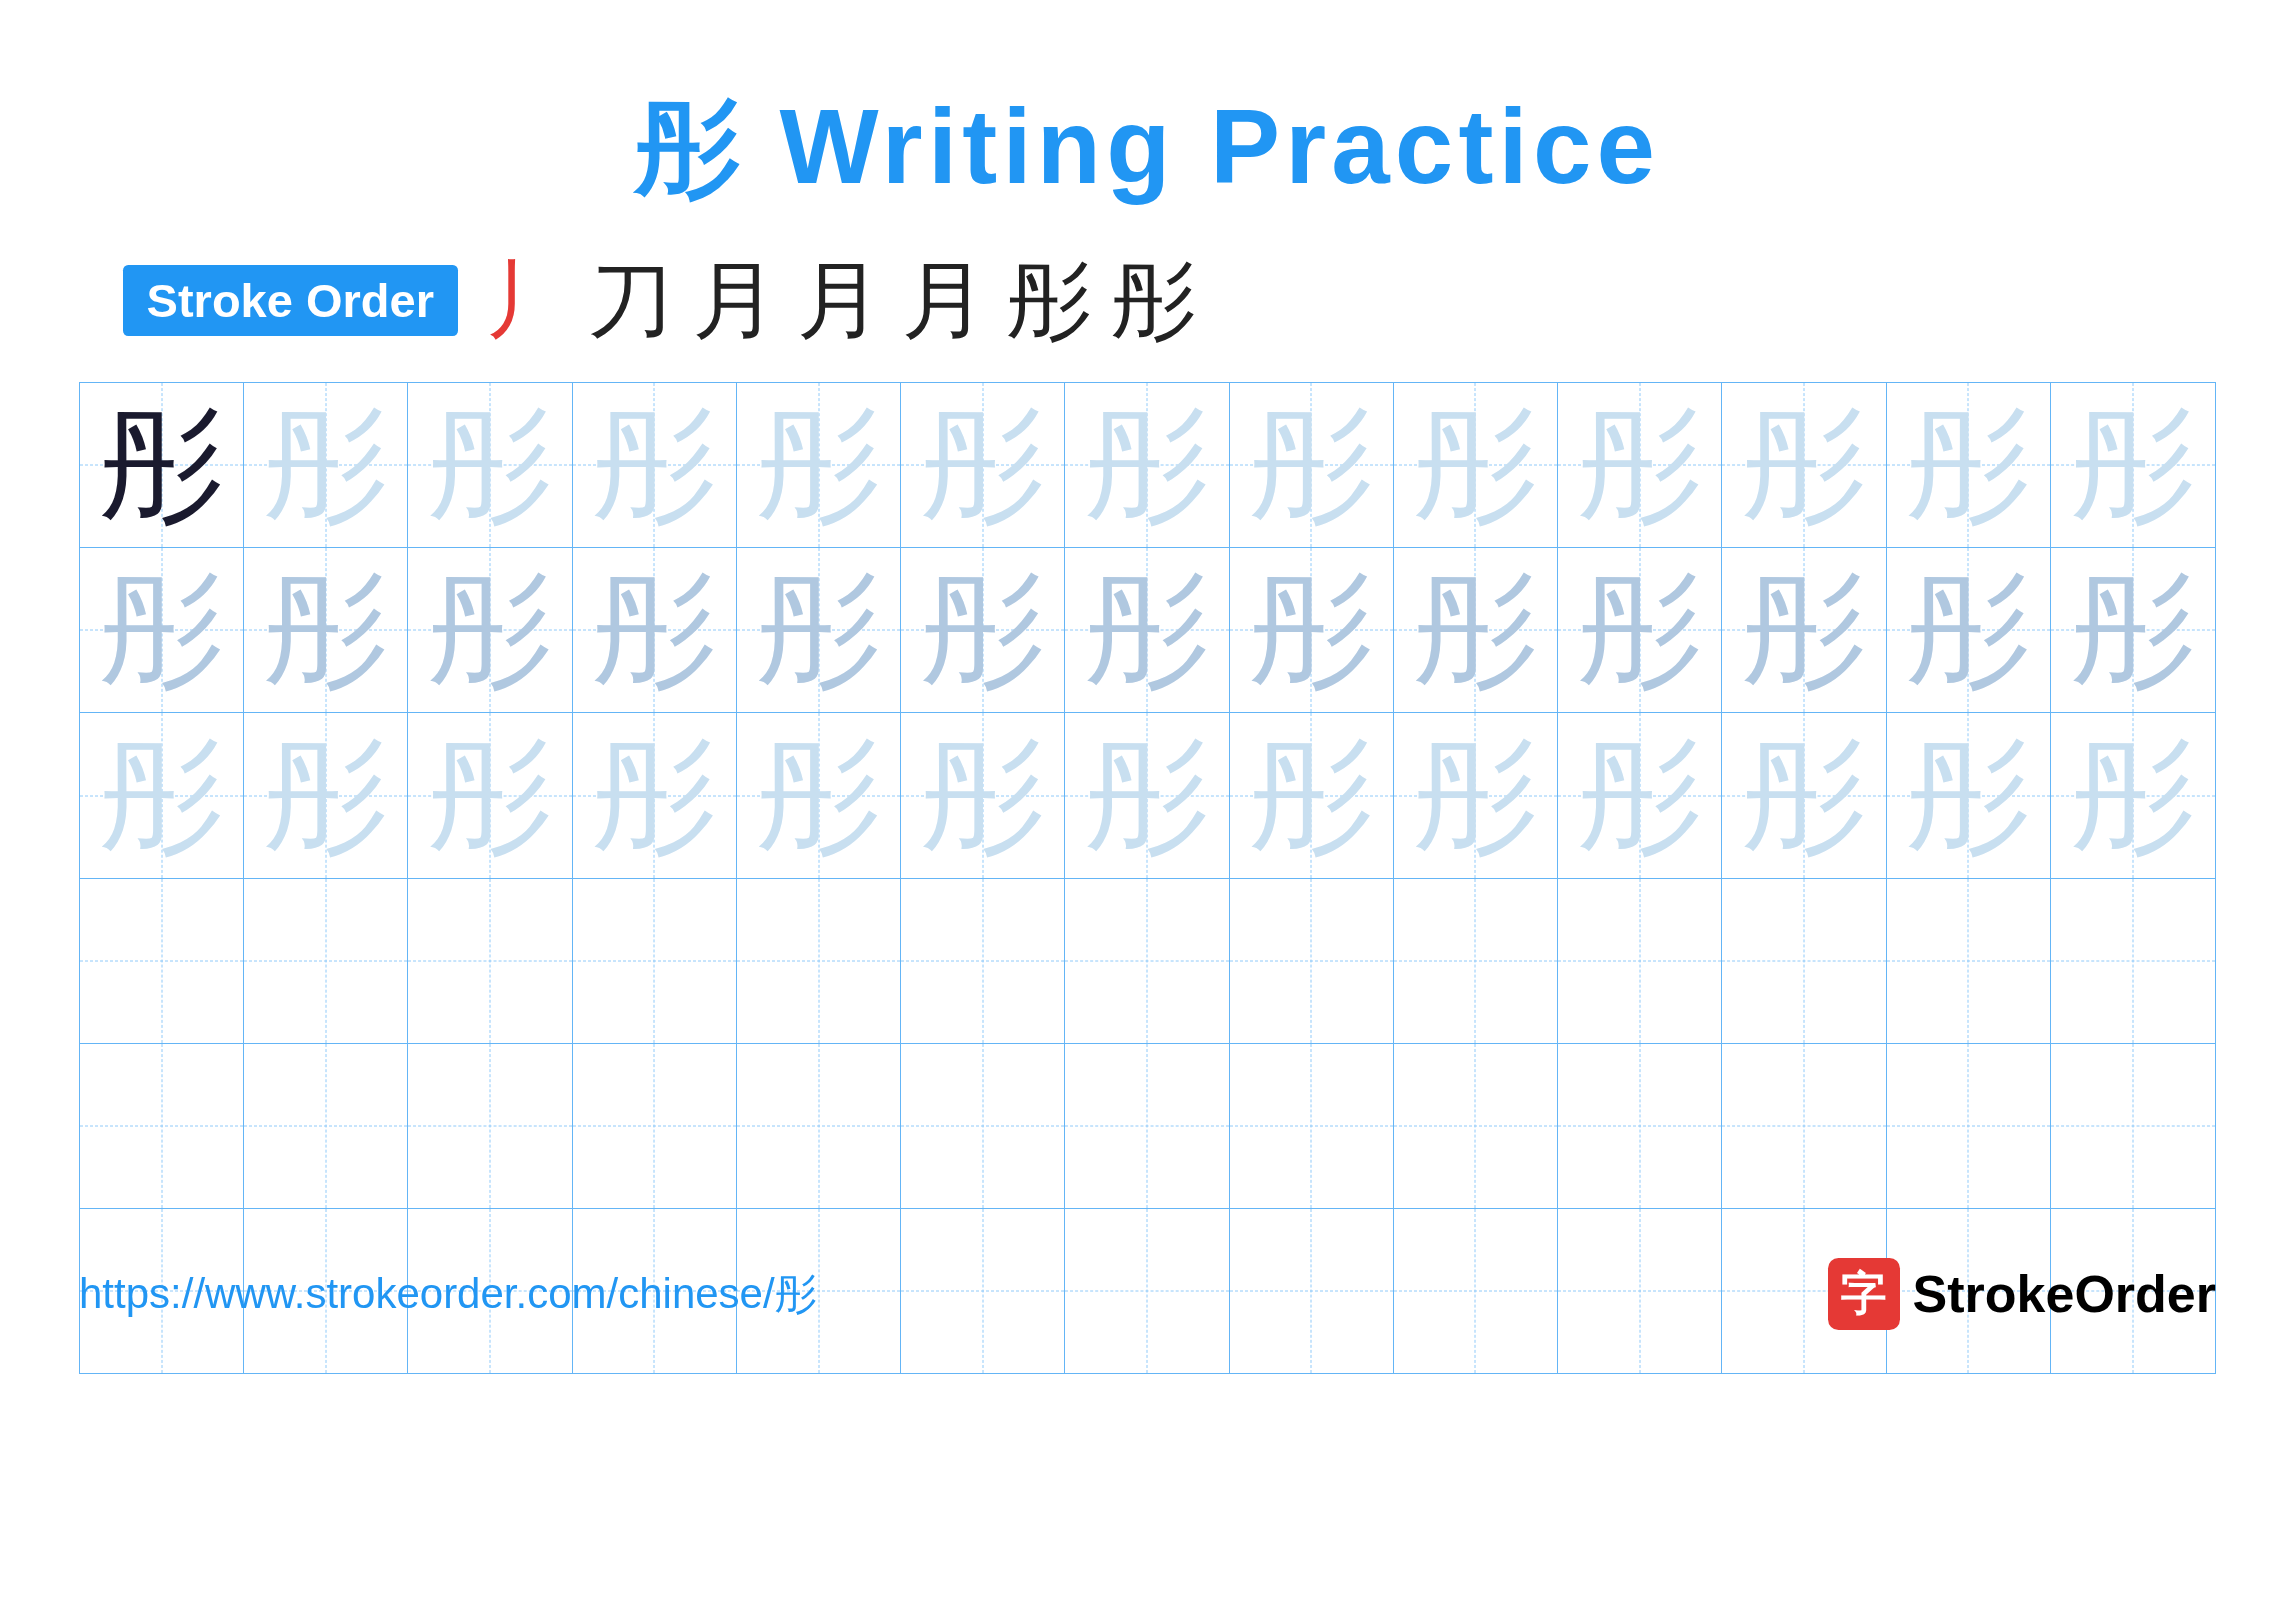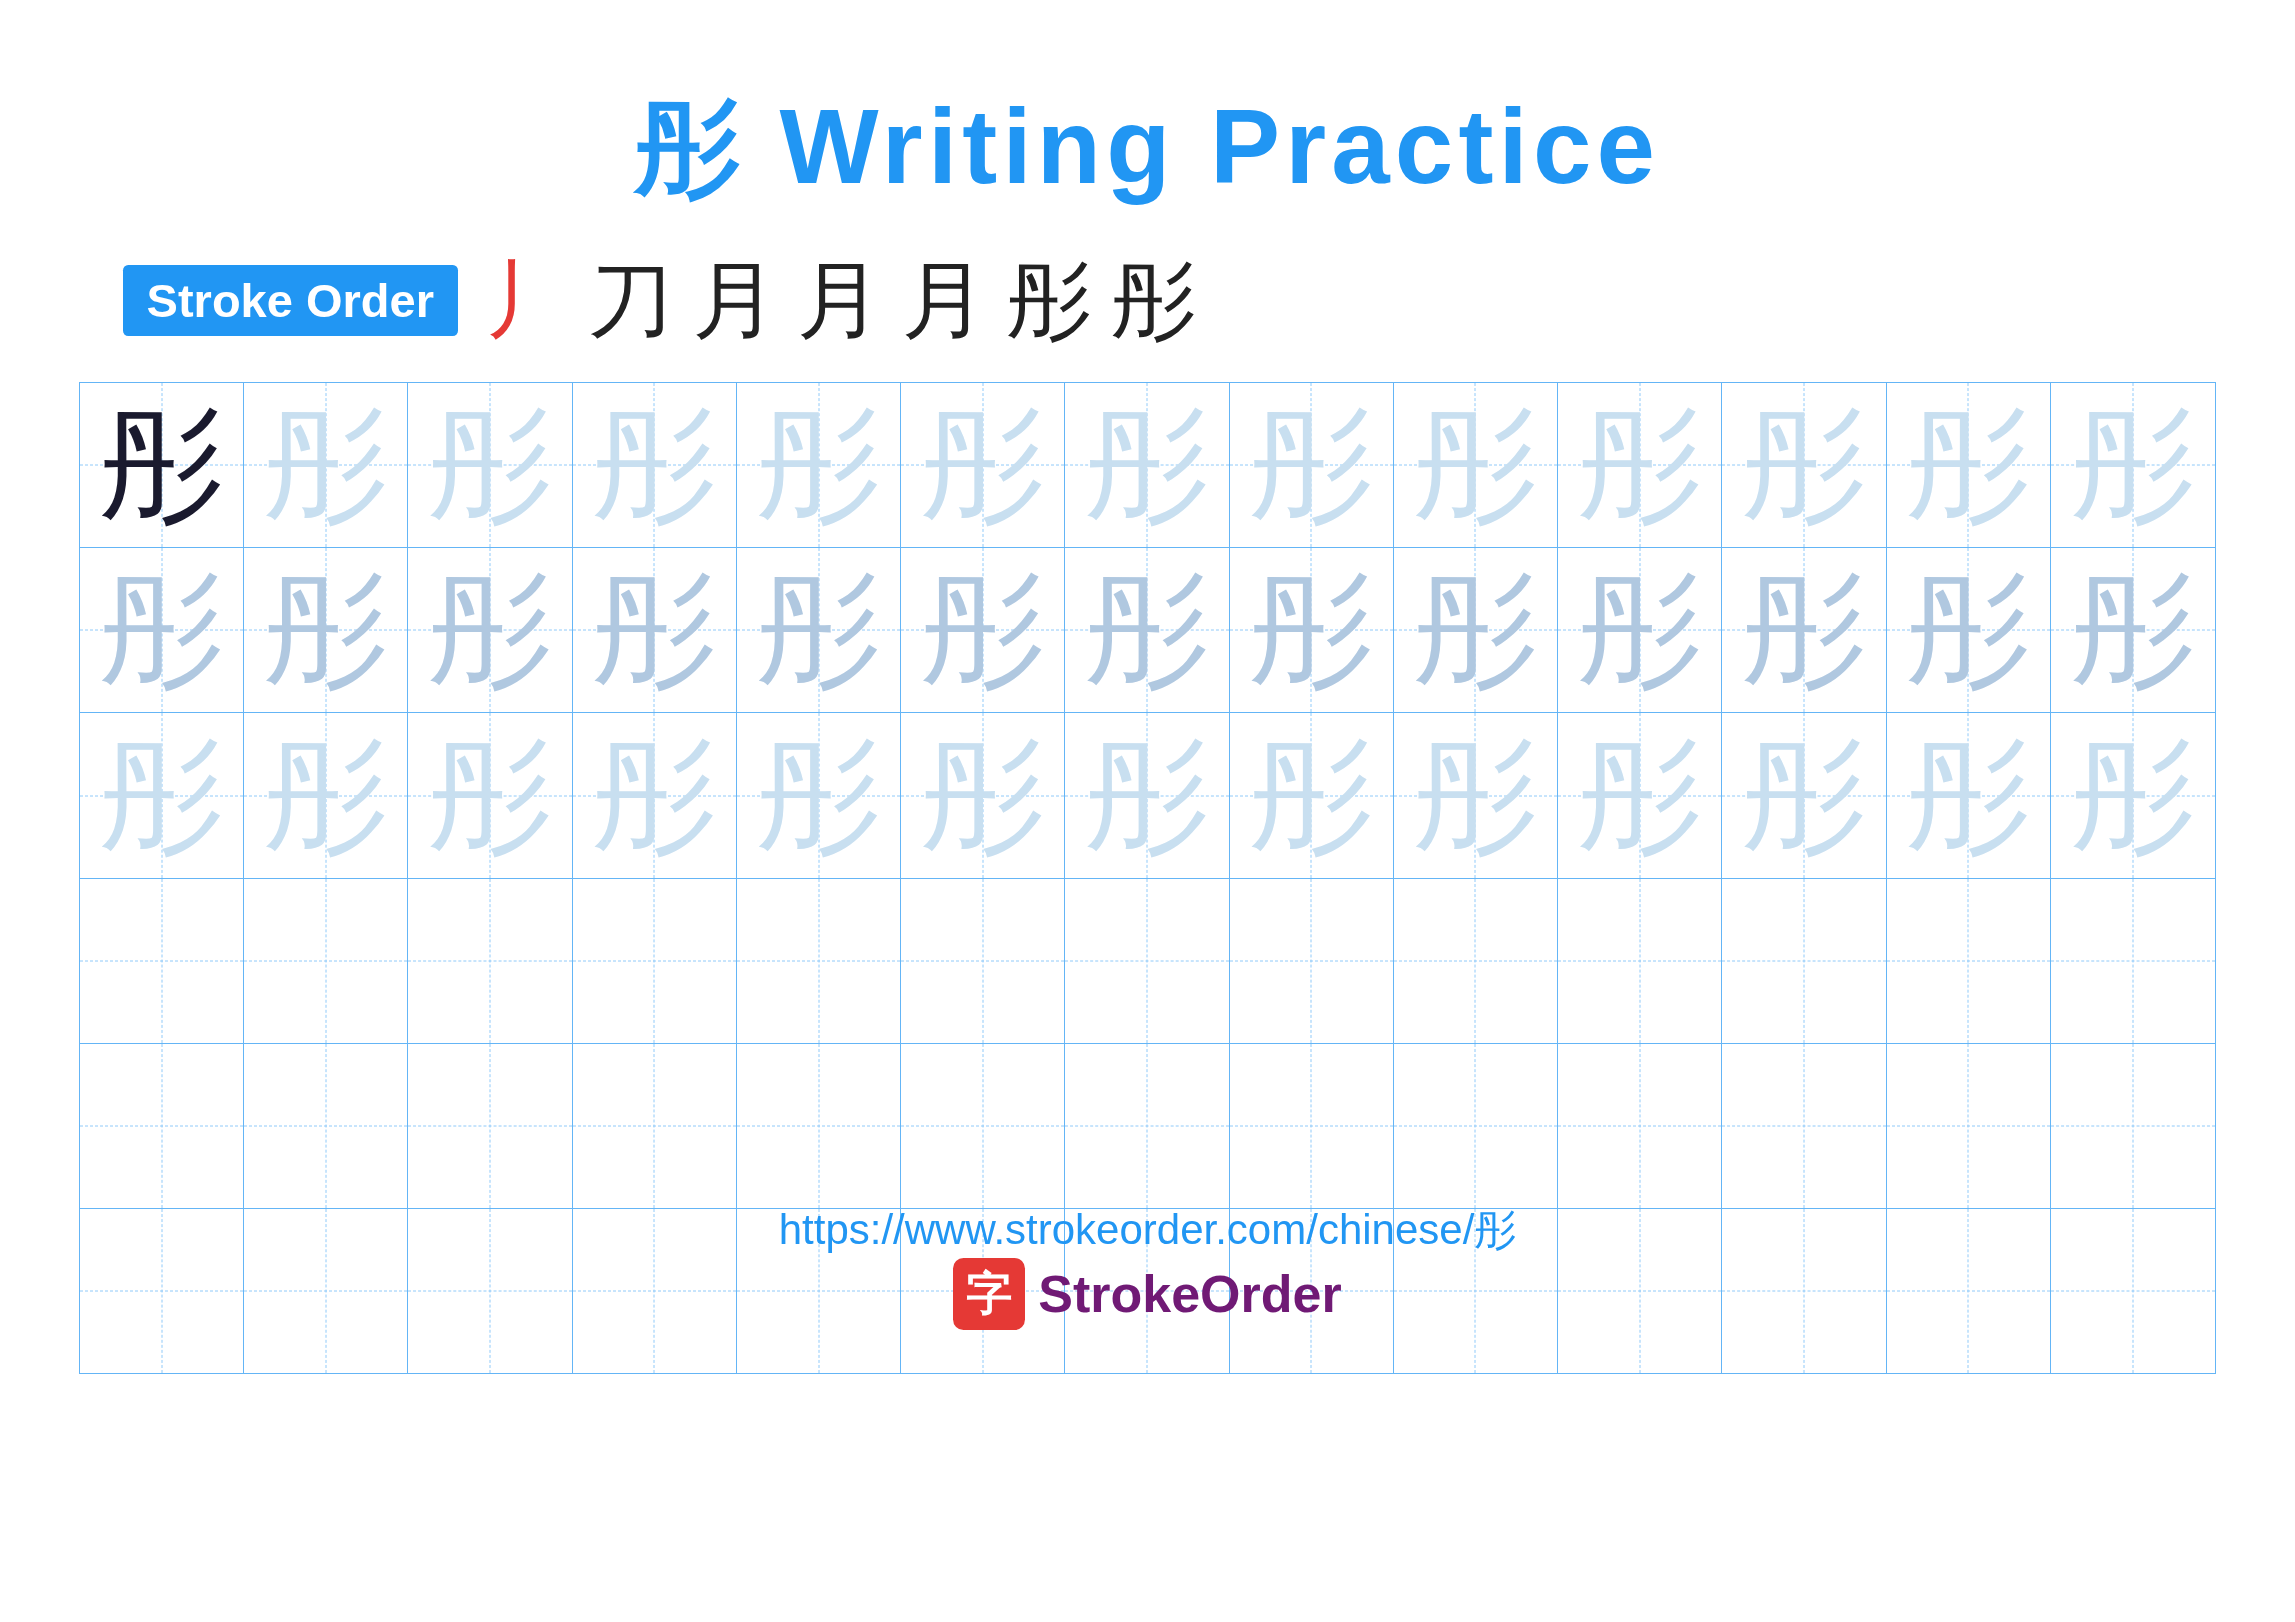"https://www.strokeorder.com/chinese/彤" .footer { flex-direction: column -> none }
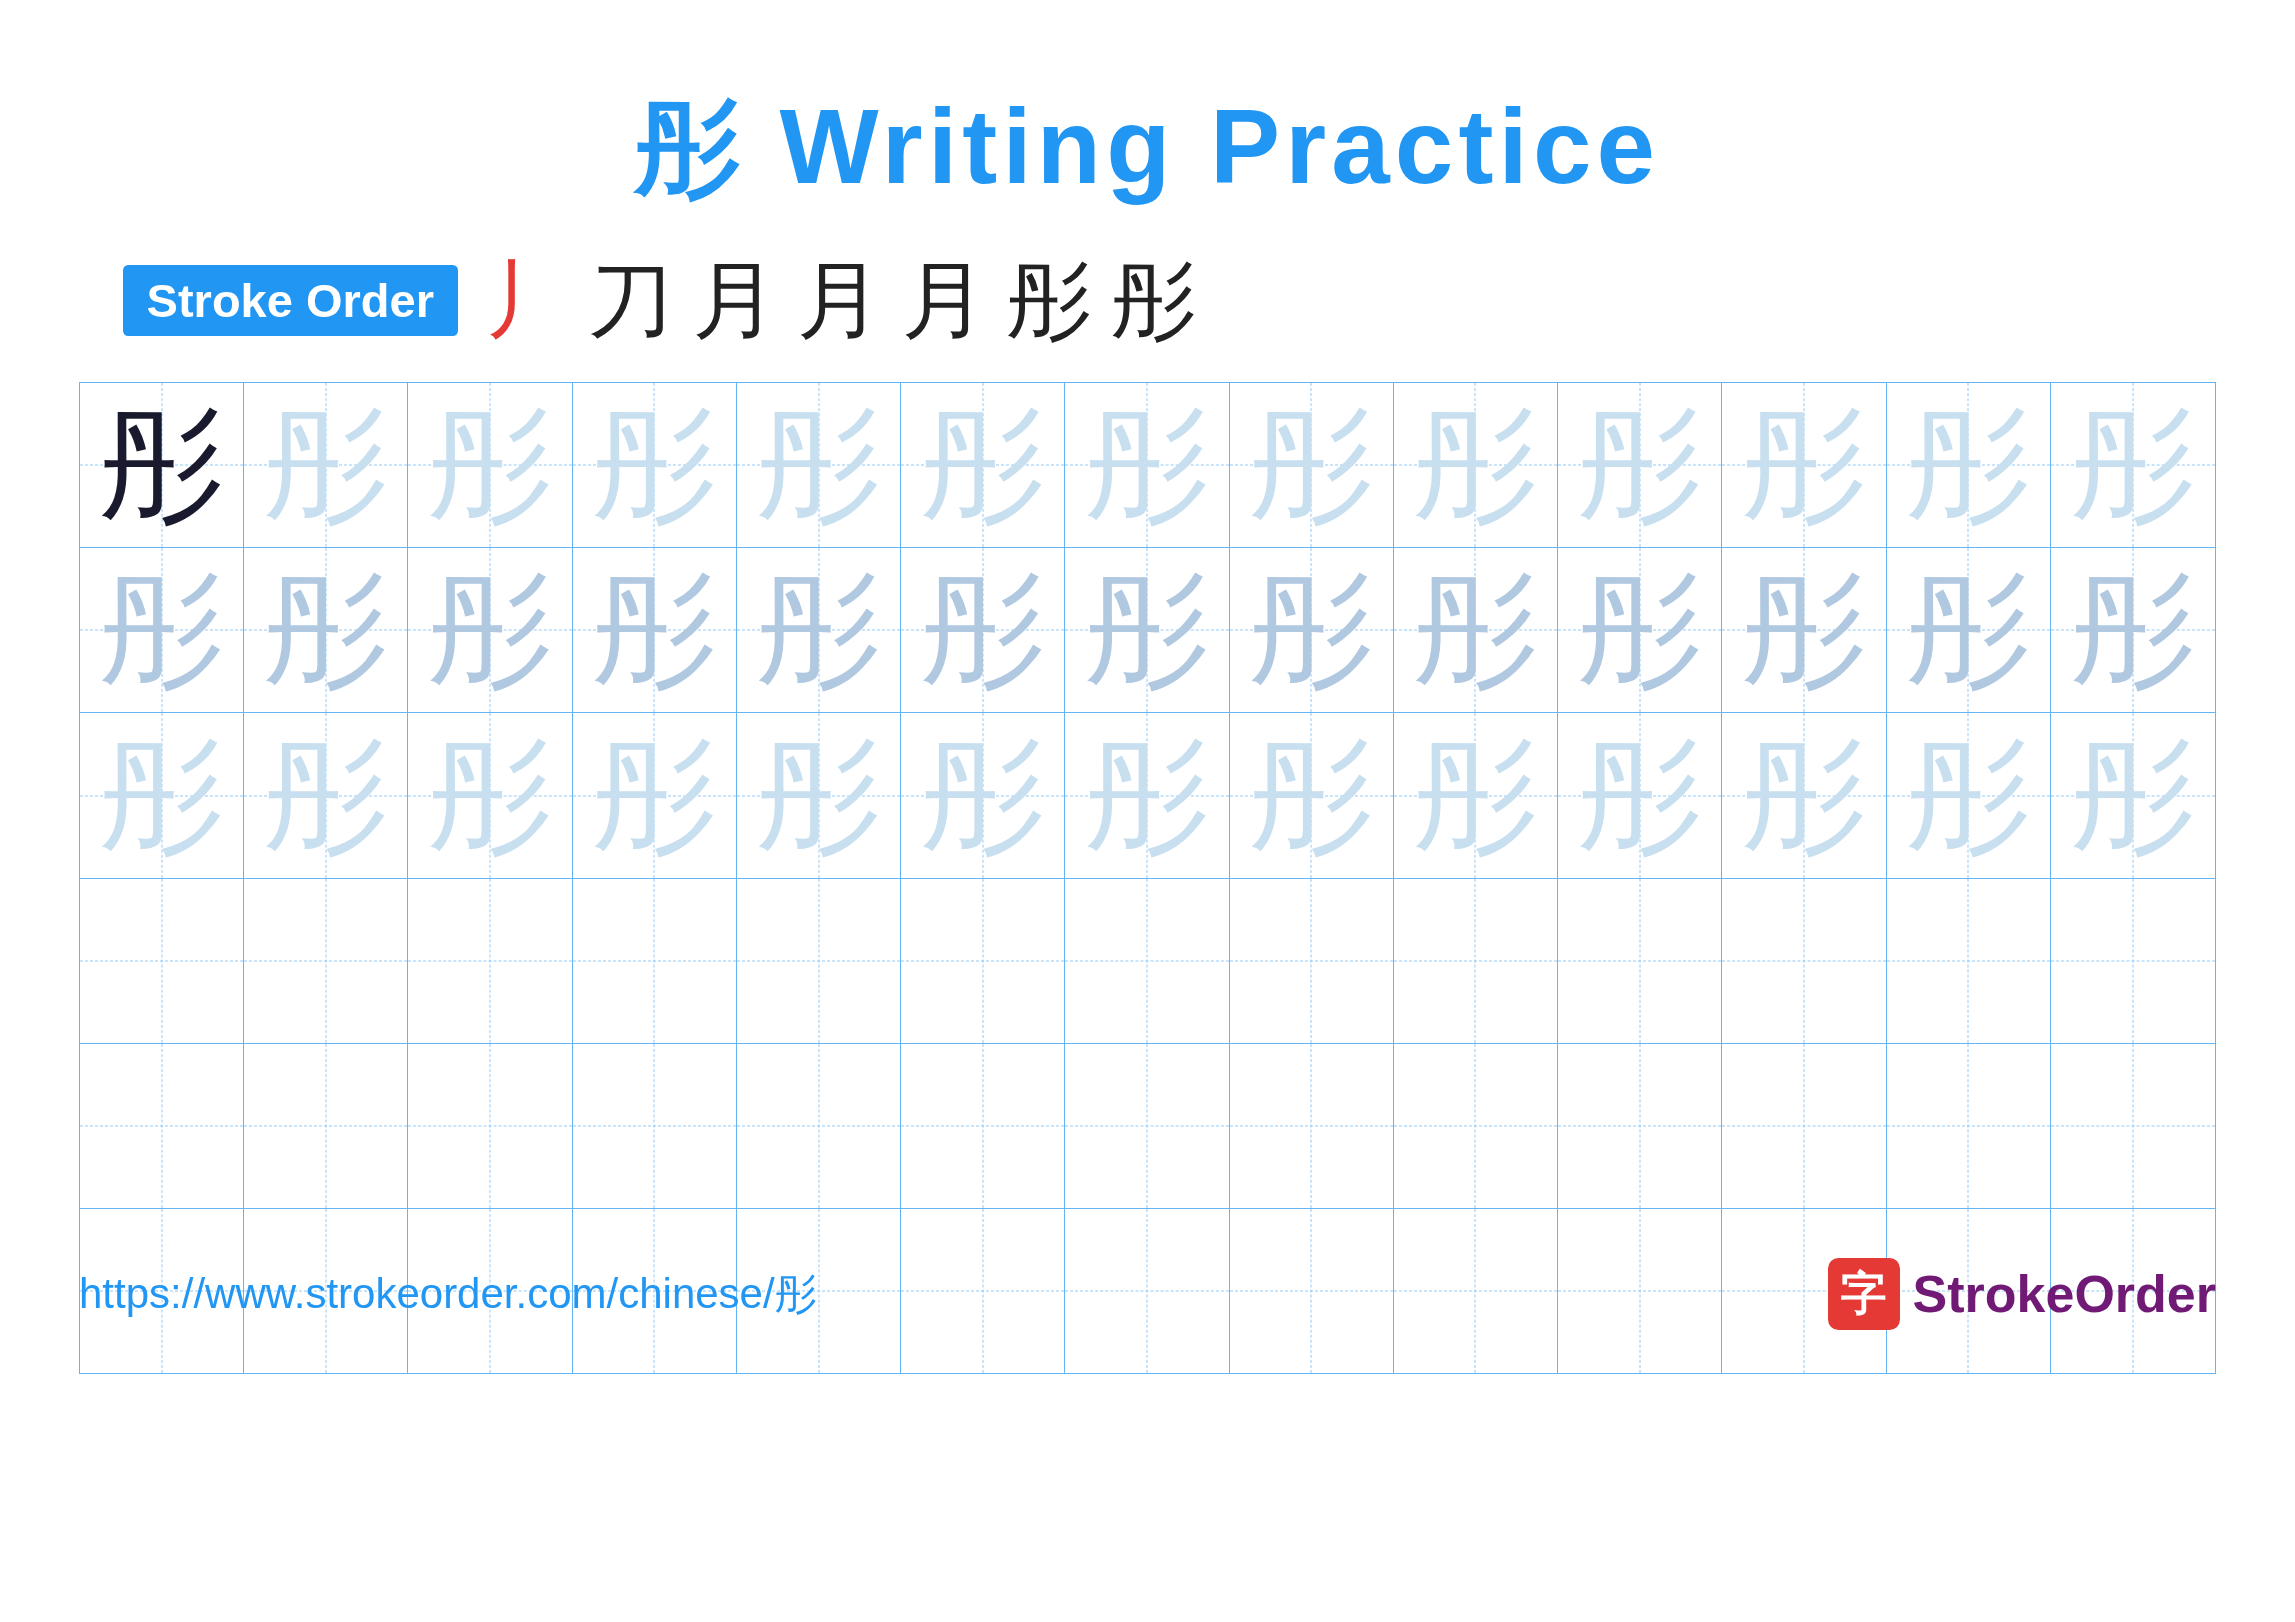"StrokeOrder" .brand-text { color: #701a75 -> #000000 }
